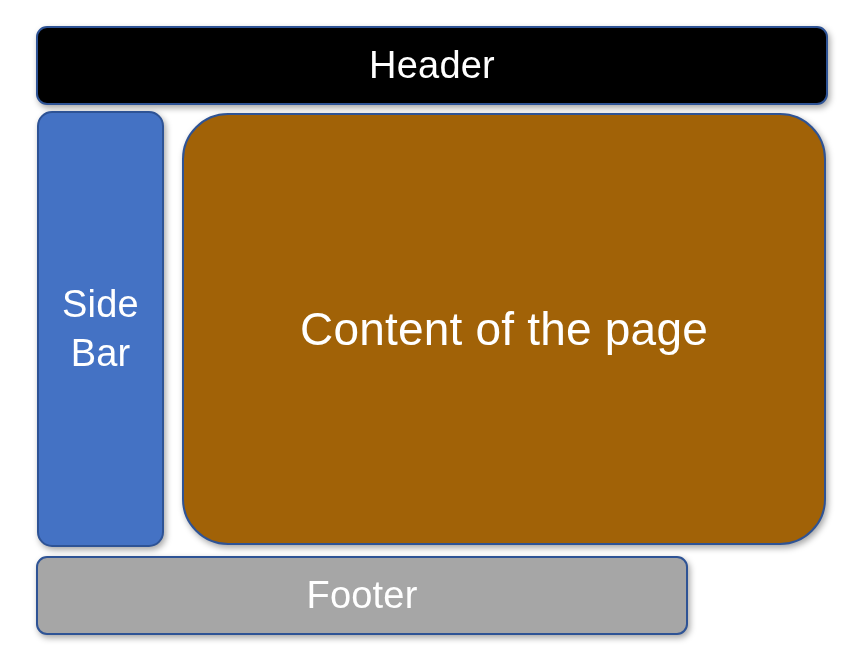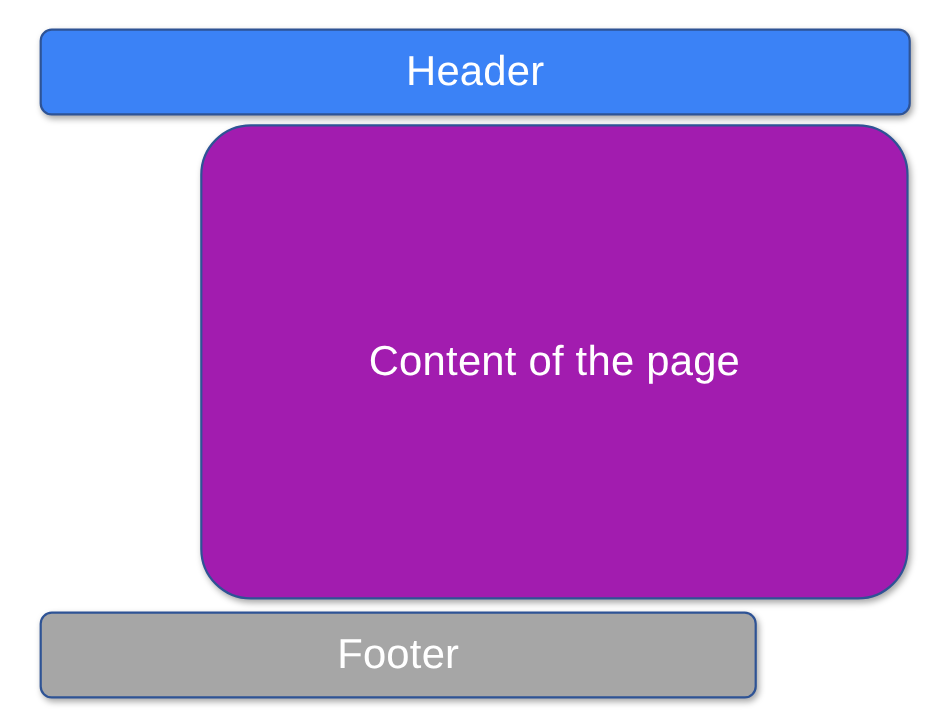"Header" #header-box { background: #3b82f6 -> #000000 }
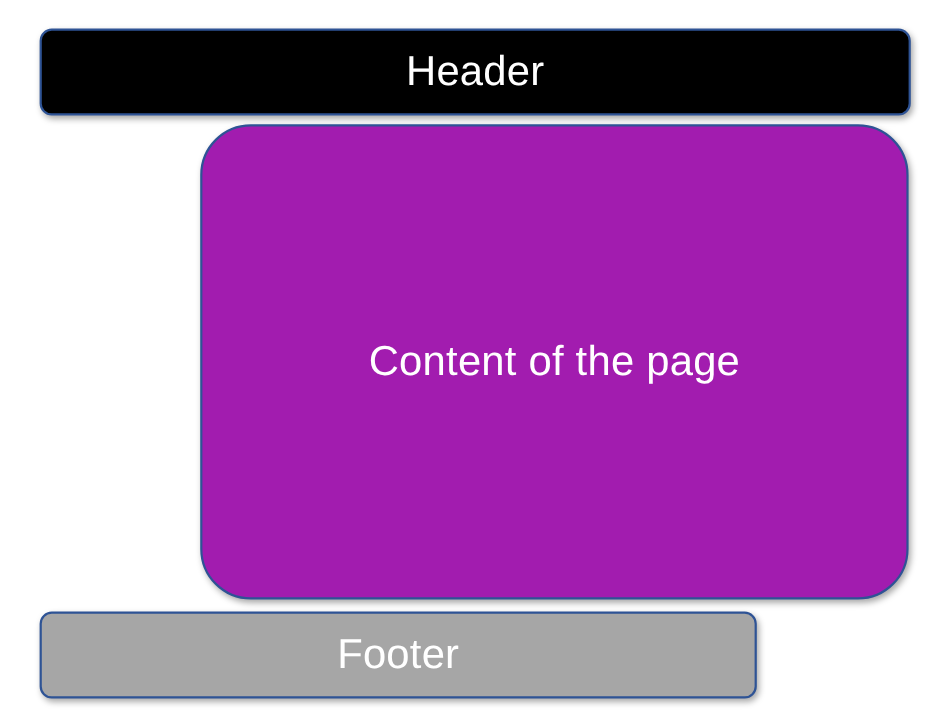"Side" div.shape { html: none -> <div> <span>Side Bar</span> </div> }
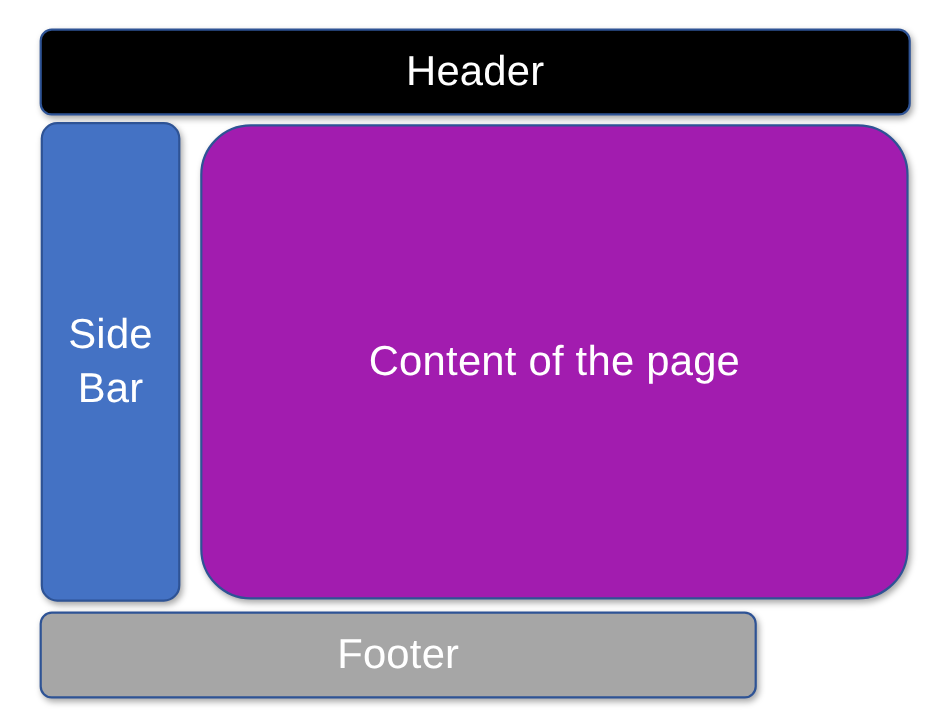"Content of the page" #content-box { background: #a21caf -> #a16207; font-size: 38px -> 46px }
